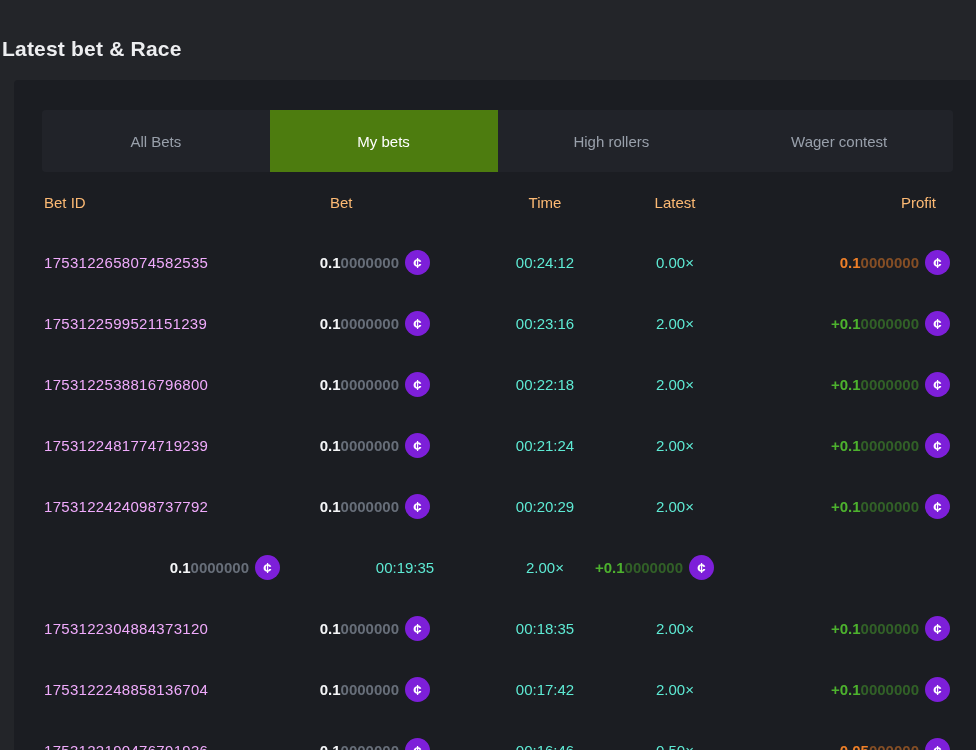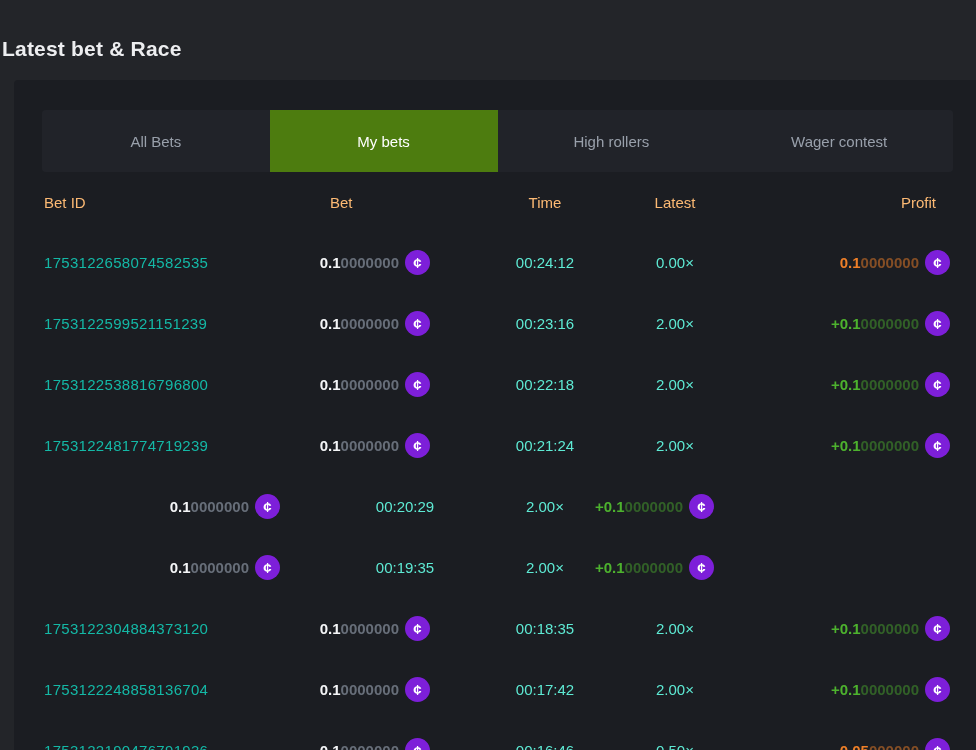"1753122658074582535" .cell-id { color: #14b8a6 -> #f0abfc }
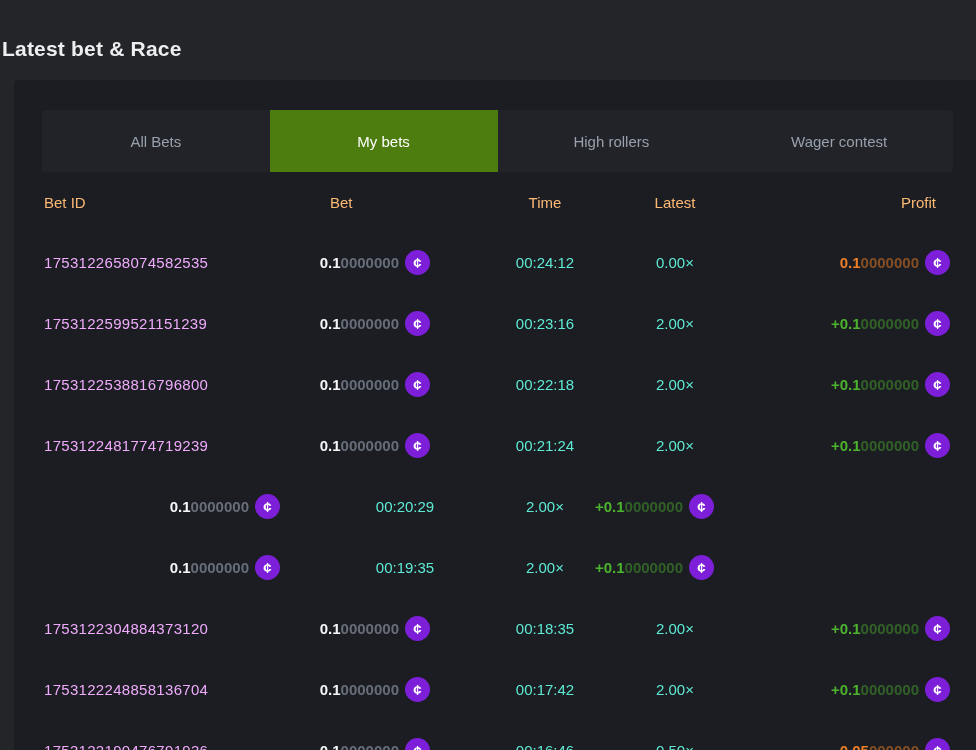"1753122424098737792" div.cell-id { html: none -> <div>1753122424098737792</div> }
